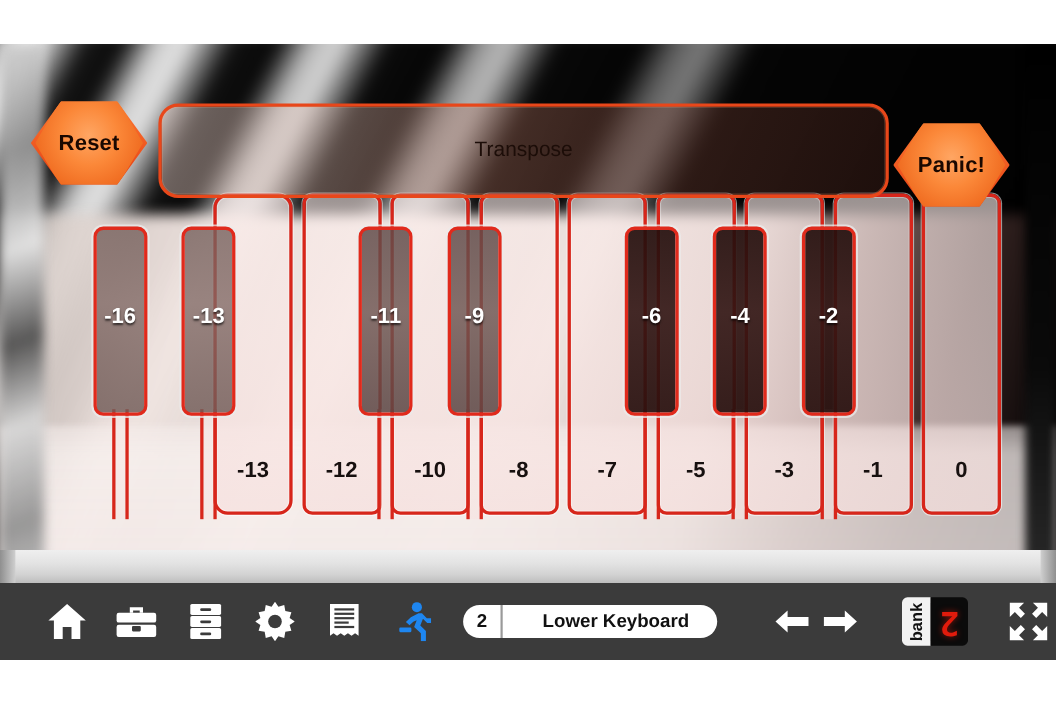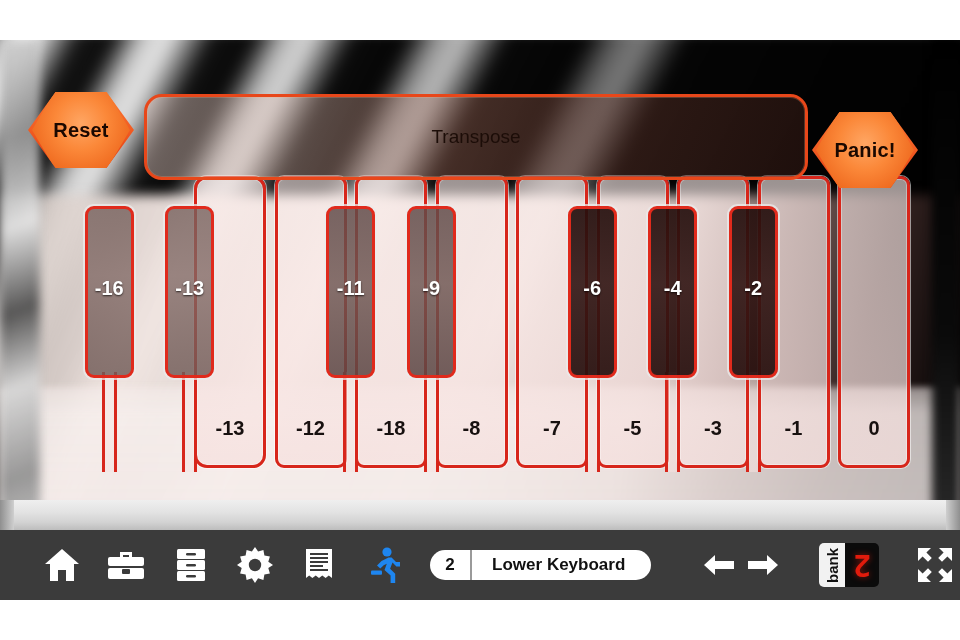"-18" div.klabel { text: -18 -> -10 }
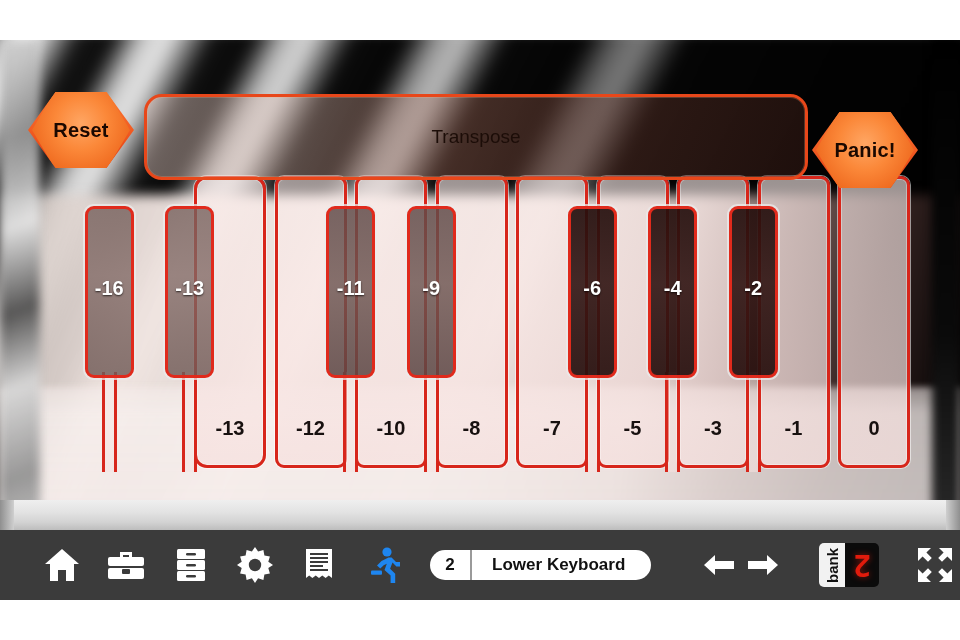"Lower Keyboard" #patch-name { padding: 0 26px 0 20px -> 0 26px 0 36px }
